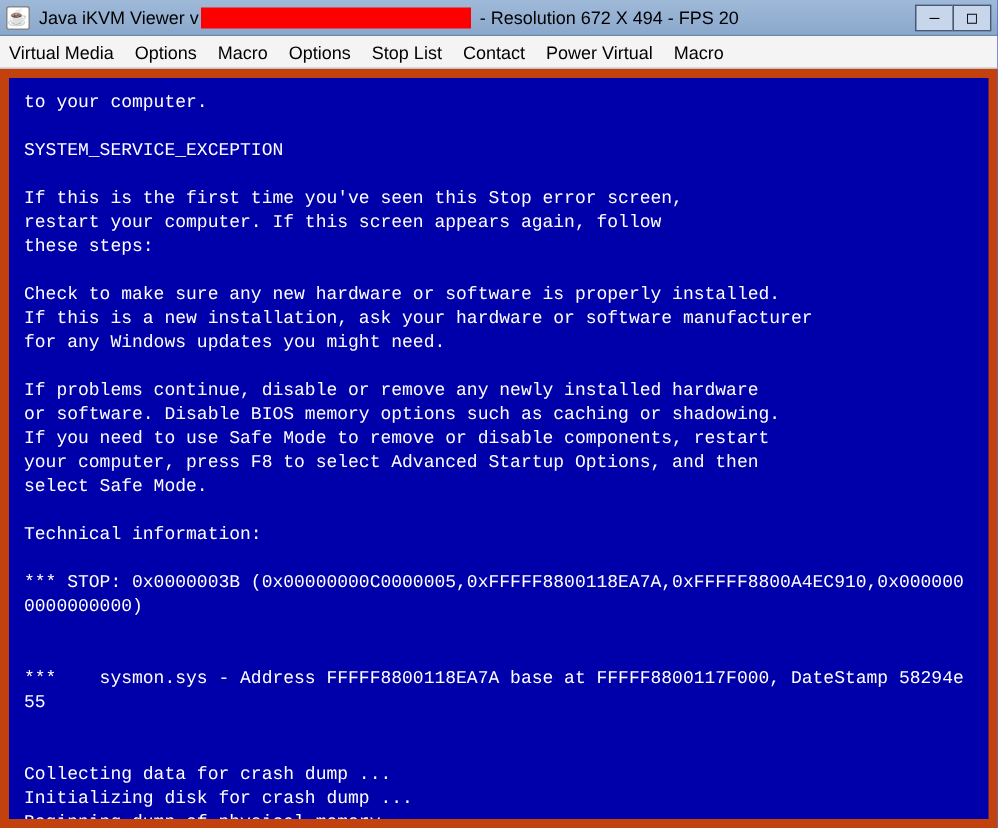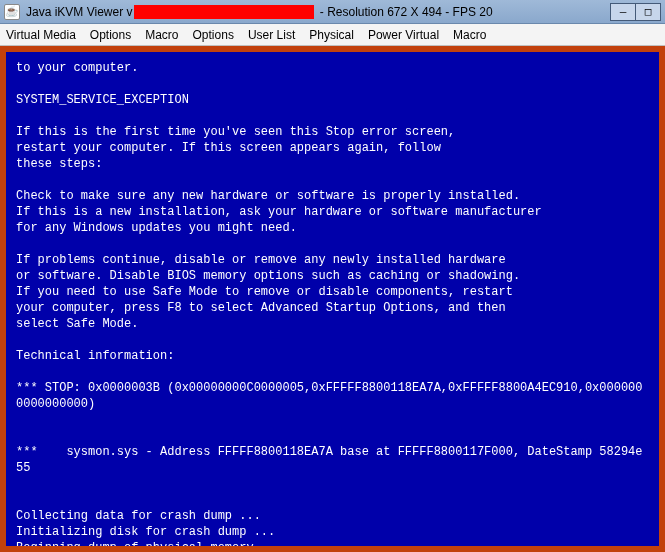"User List" span { text: User -> Stop }
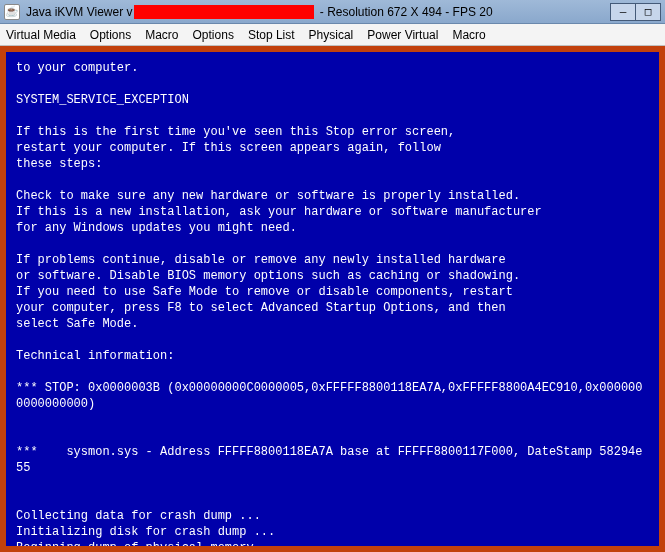"Physical" span { text: Physical -> Contact }
